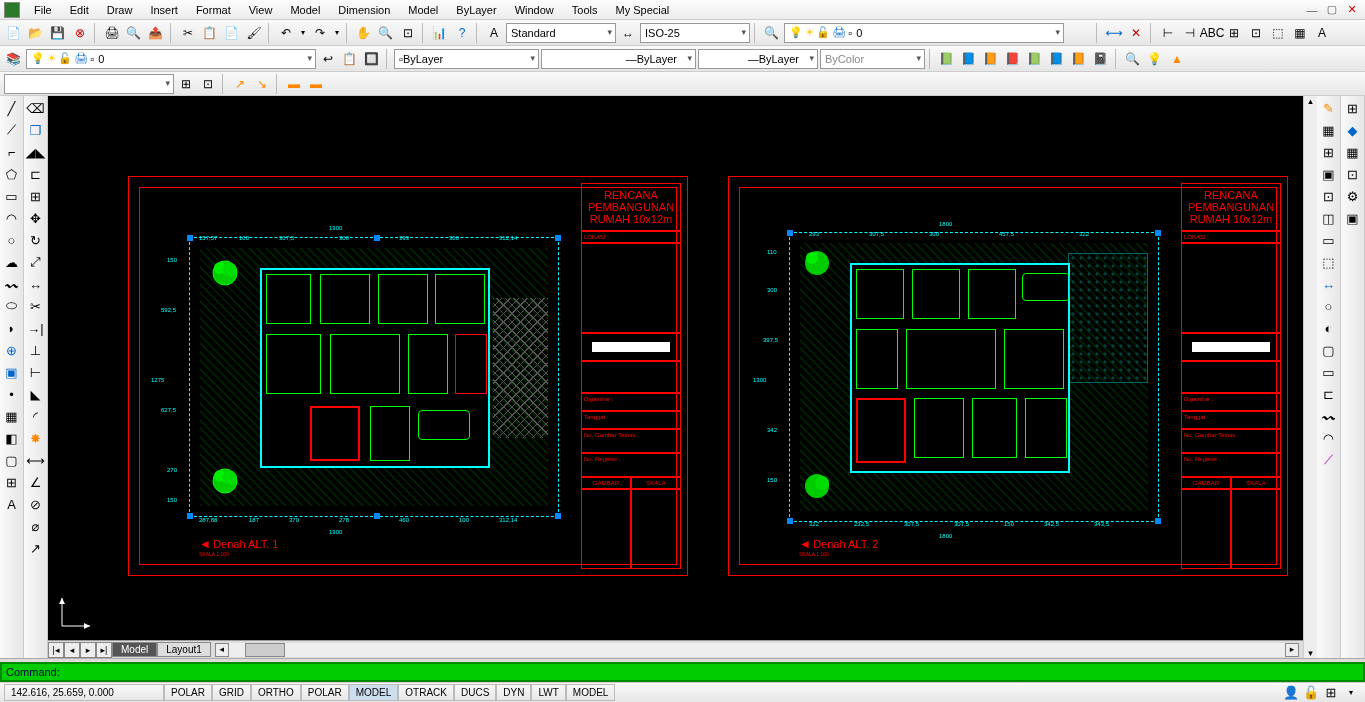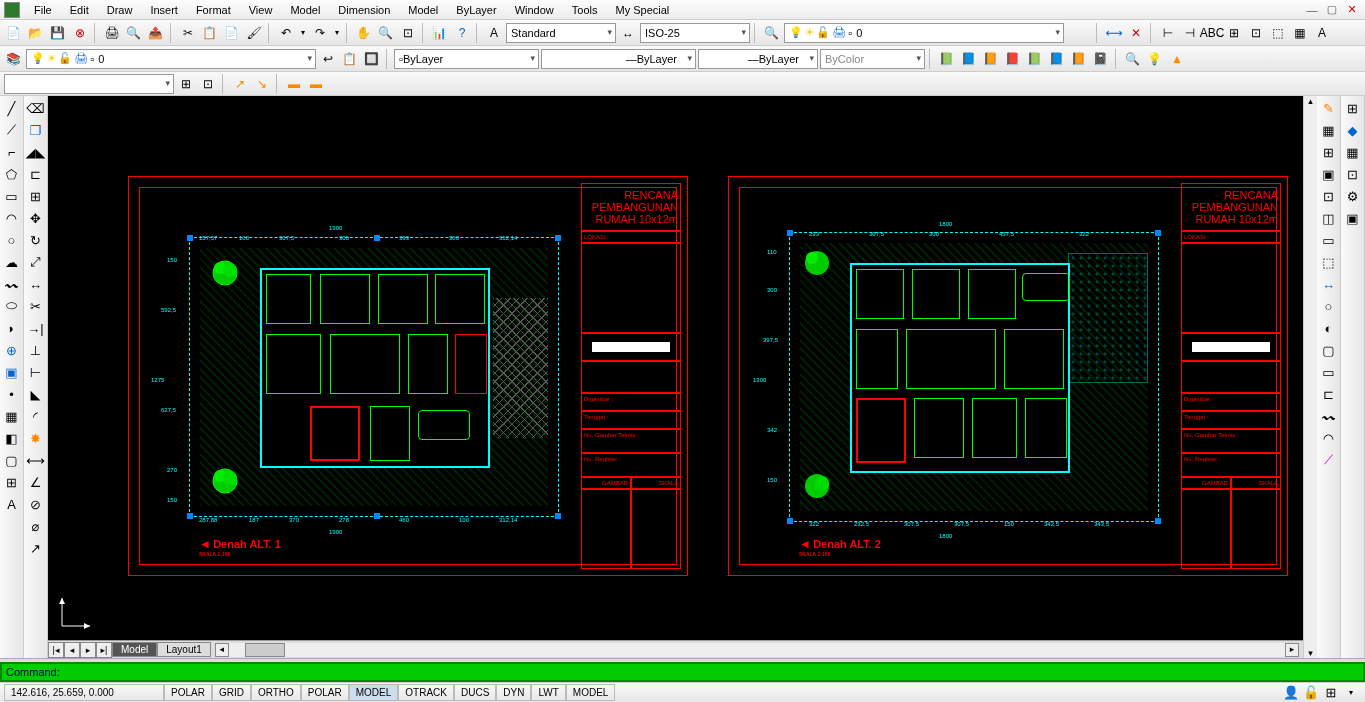"RENCANA" .tblock-cell { text-align: right -> center }
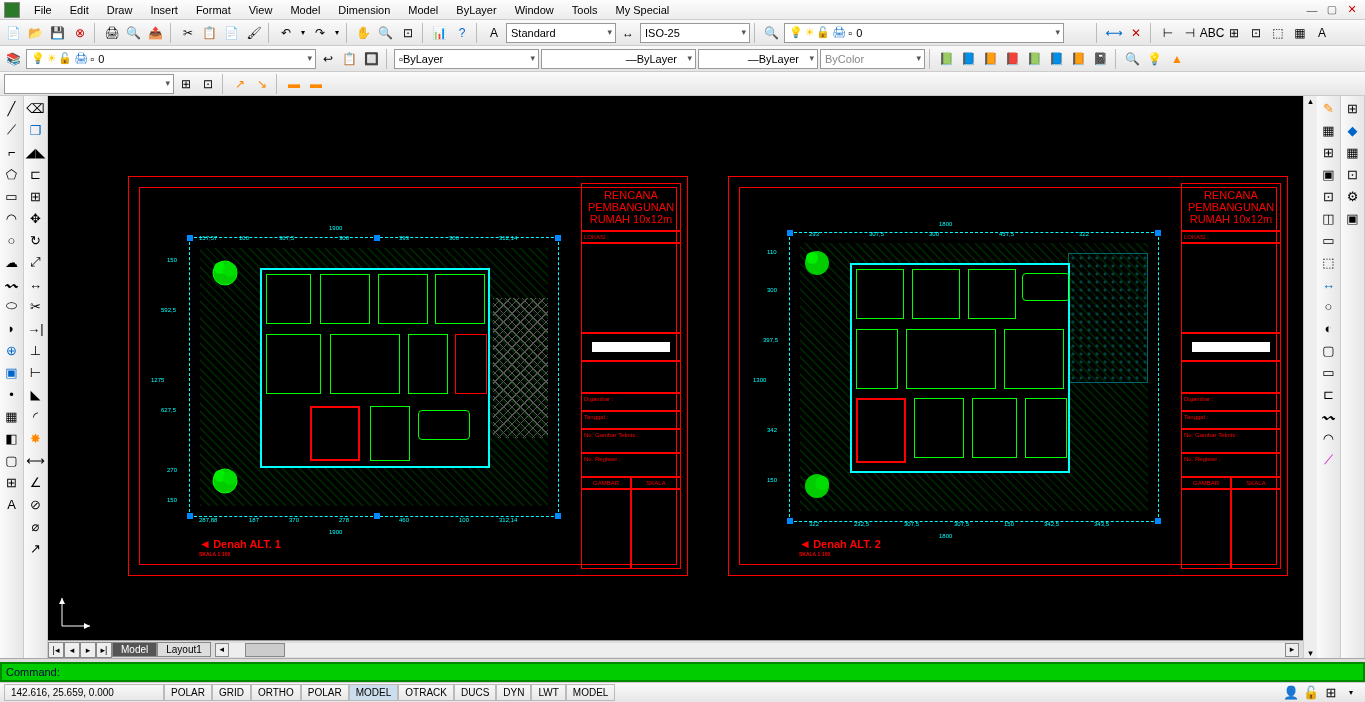"◄ Denah ALT. 1" .title-text { font-weight: bold -> normal }
